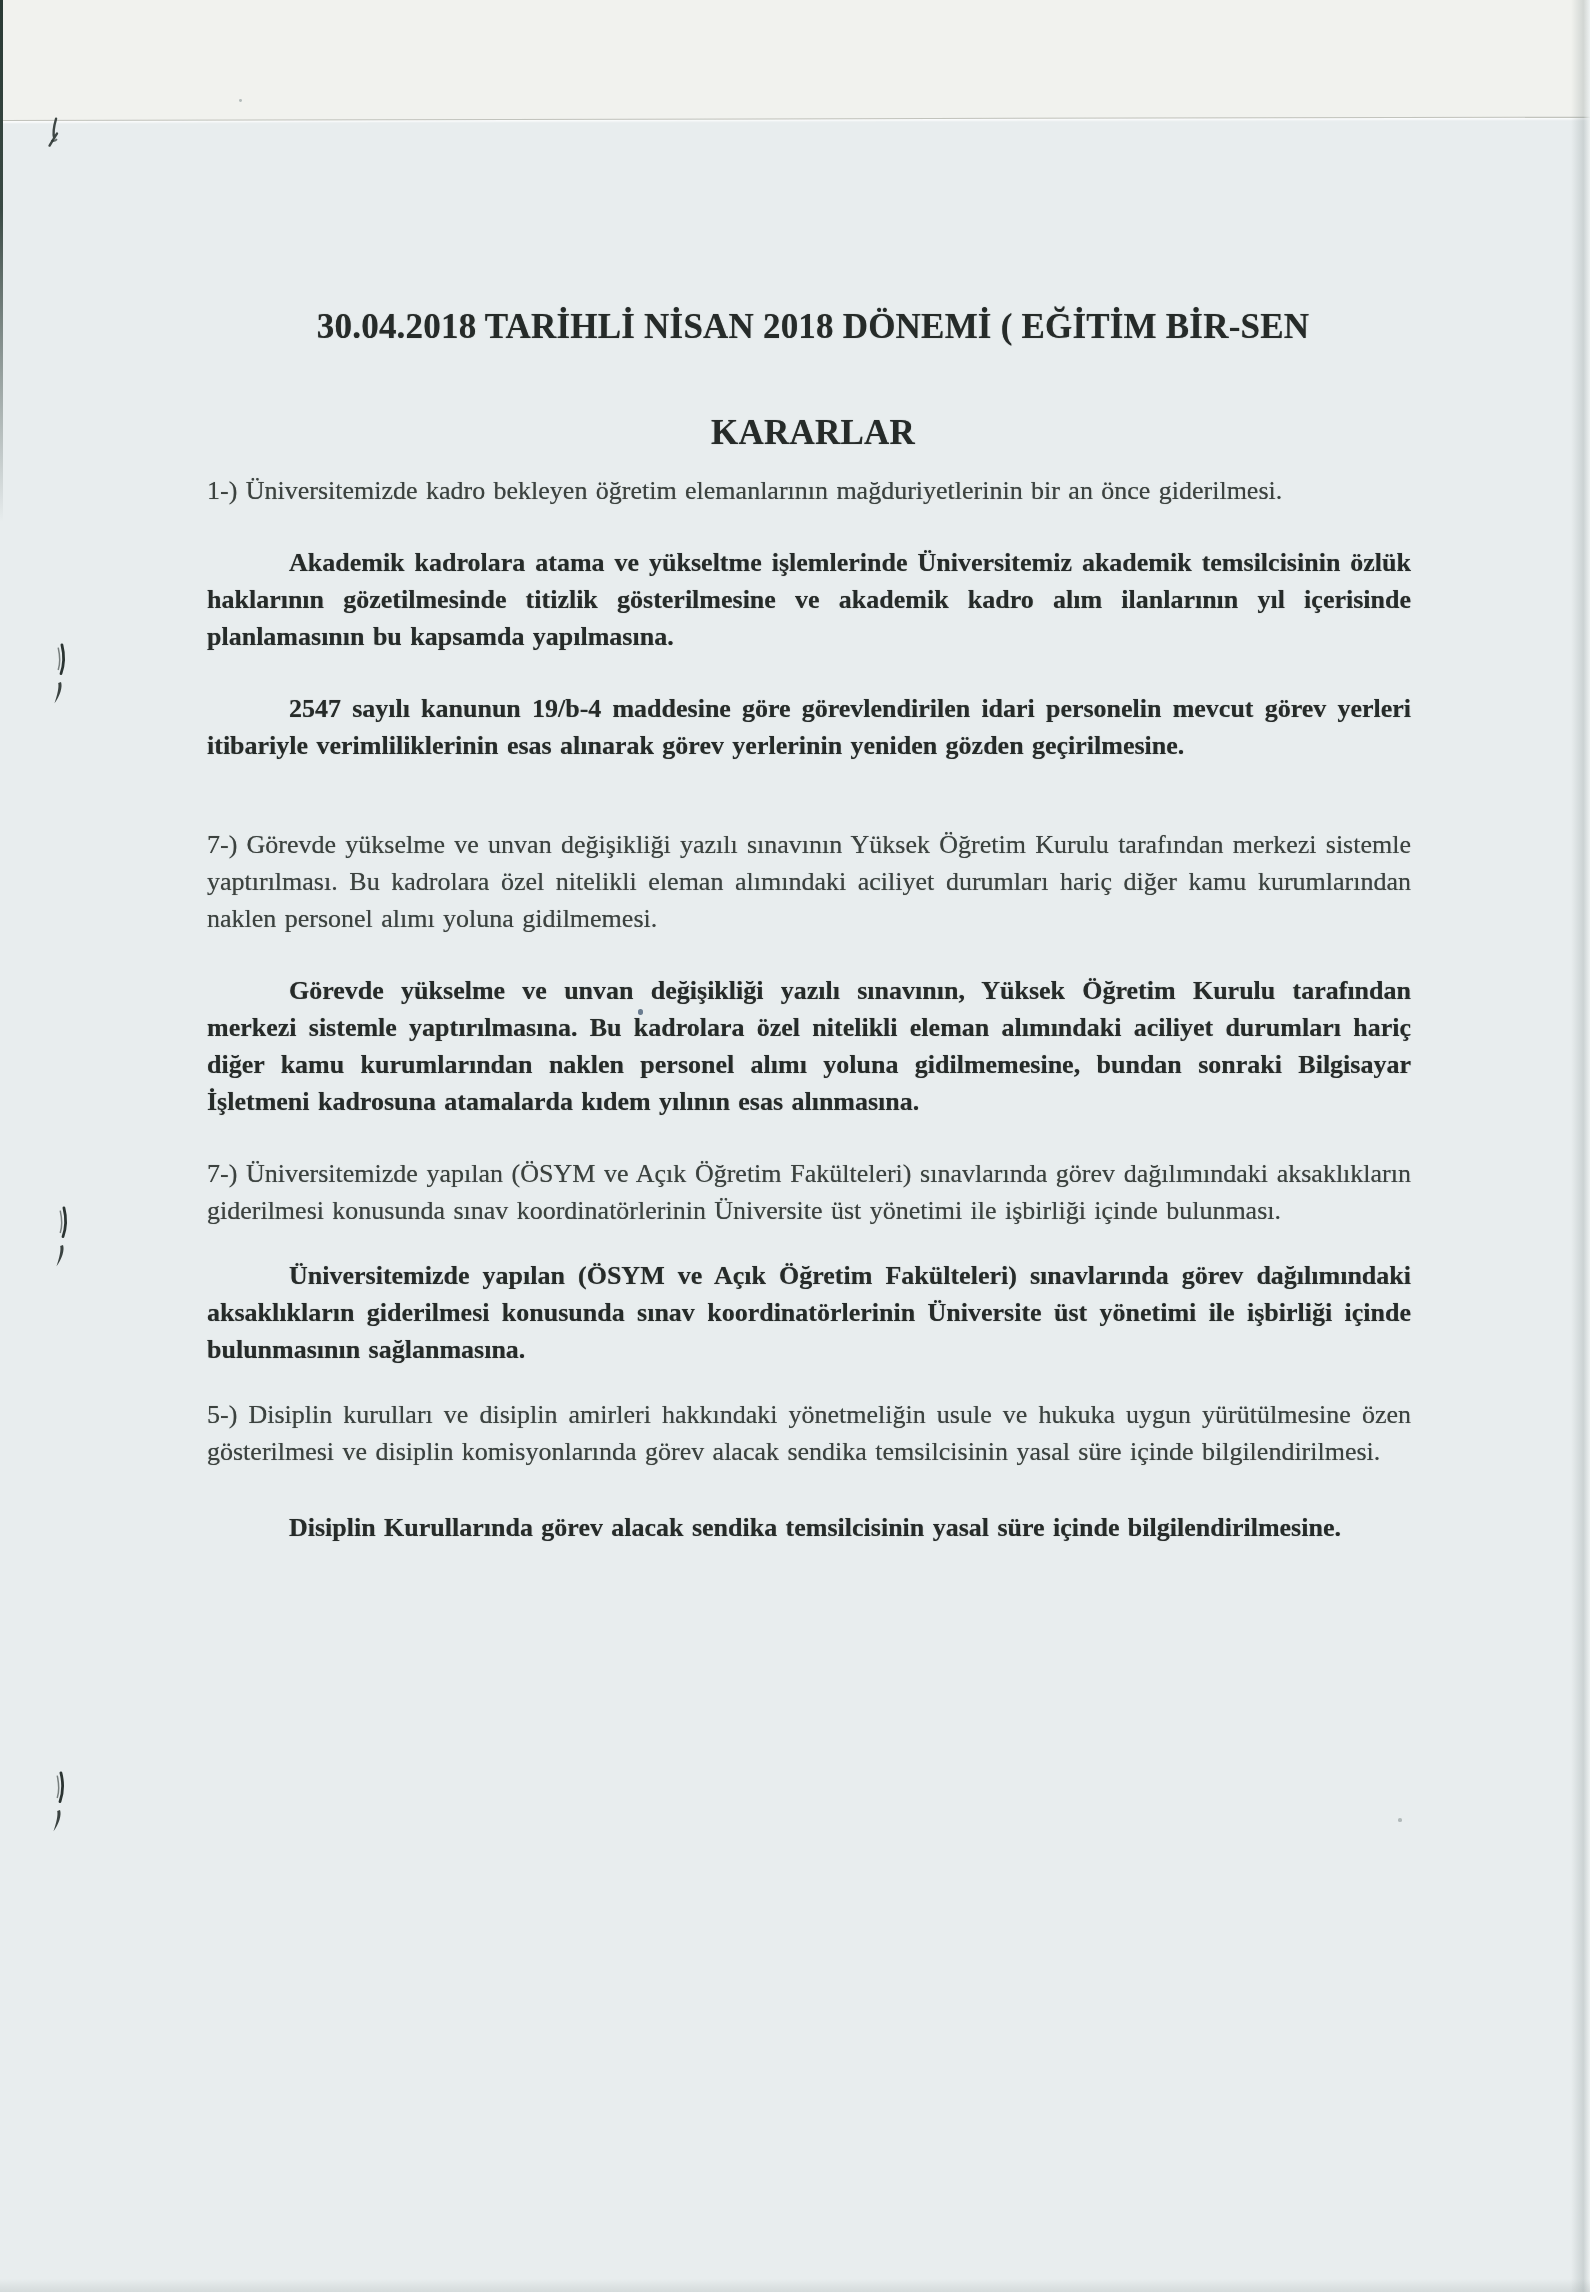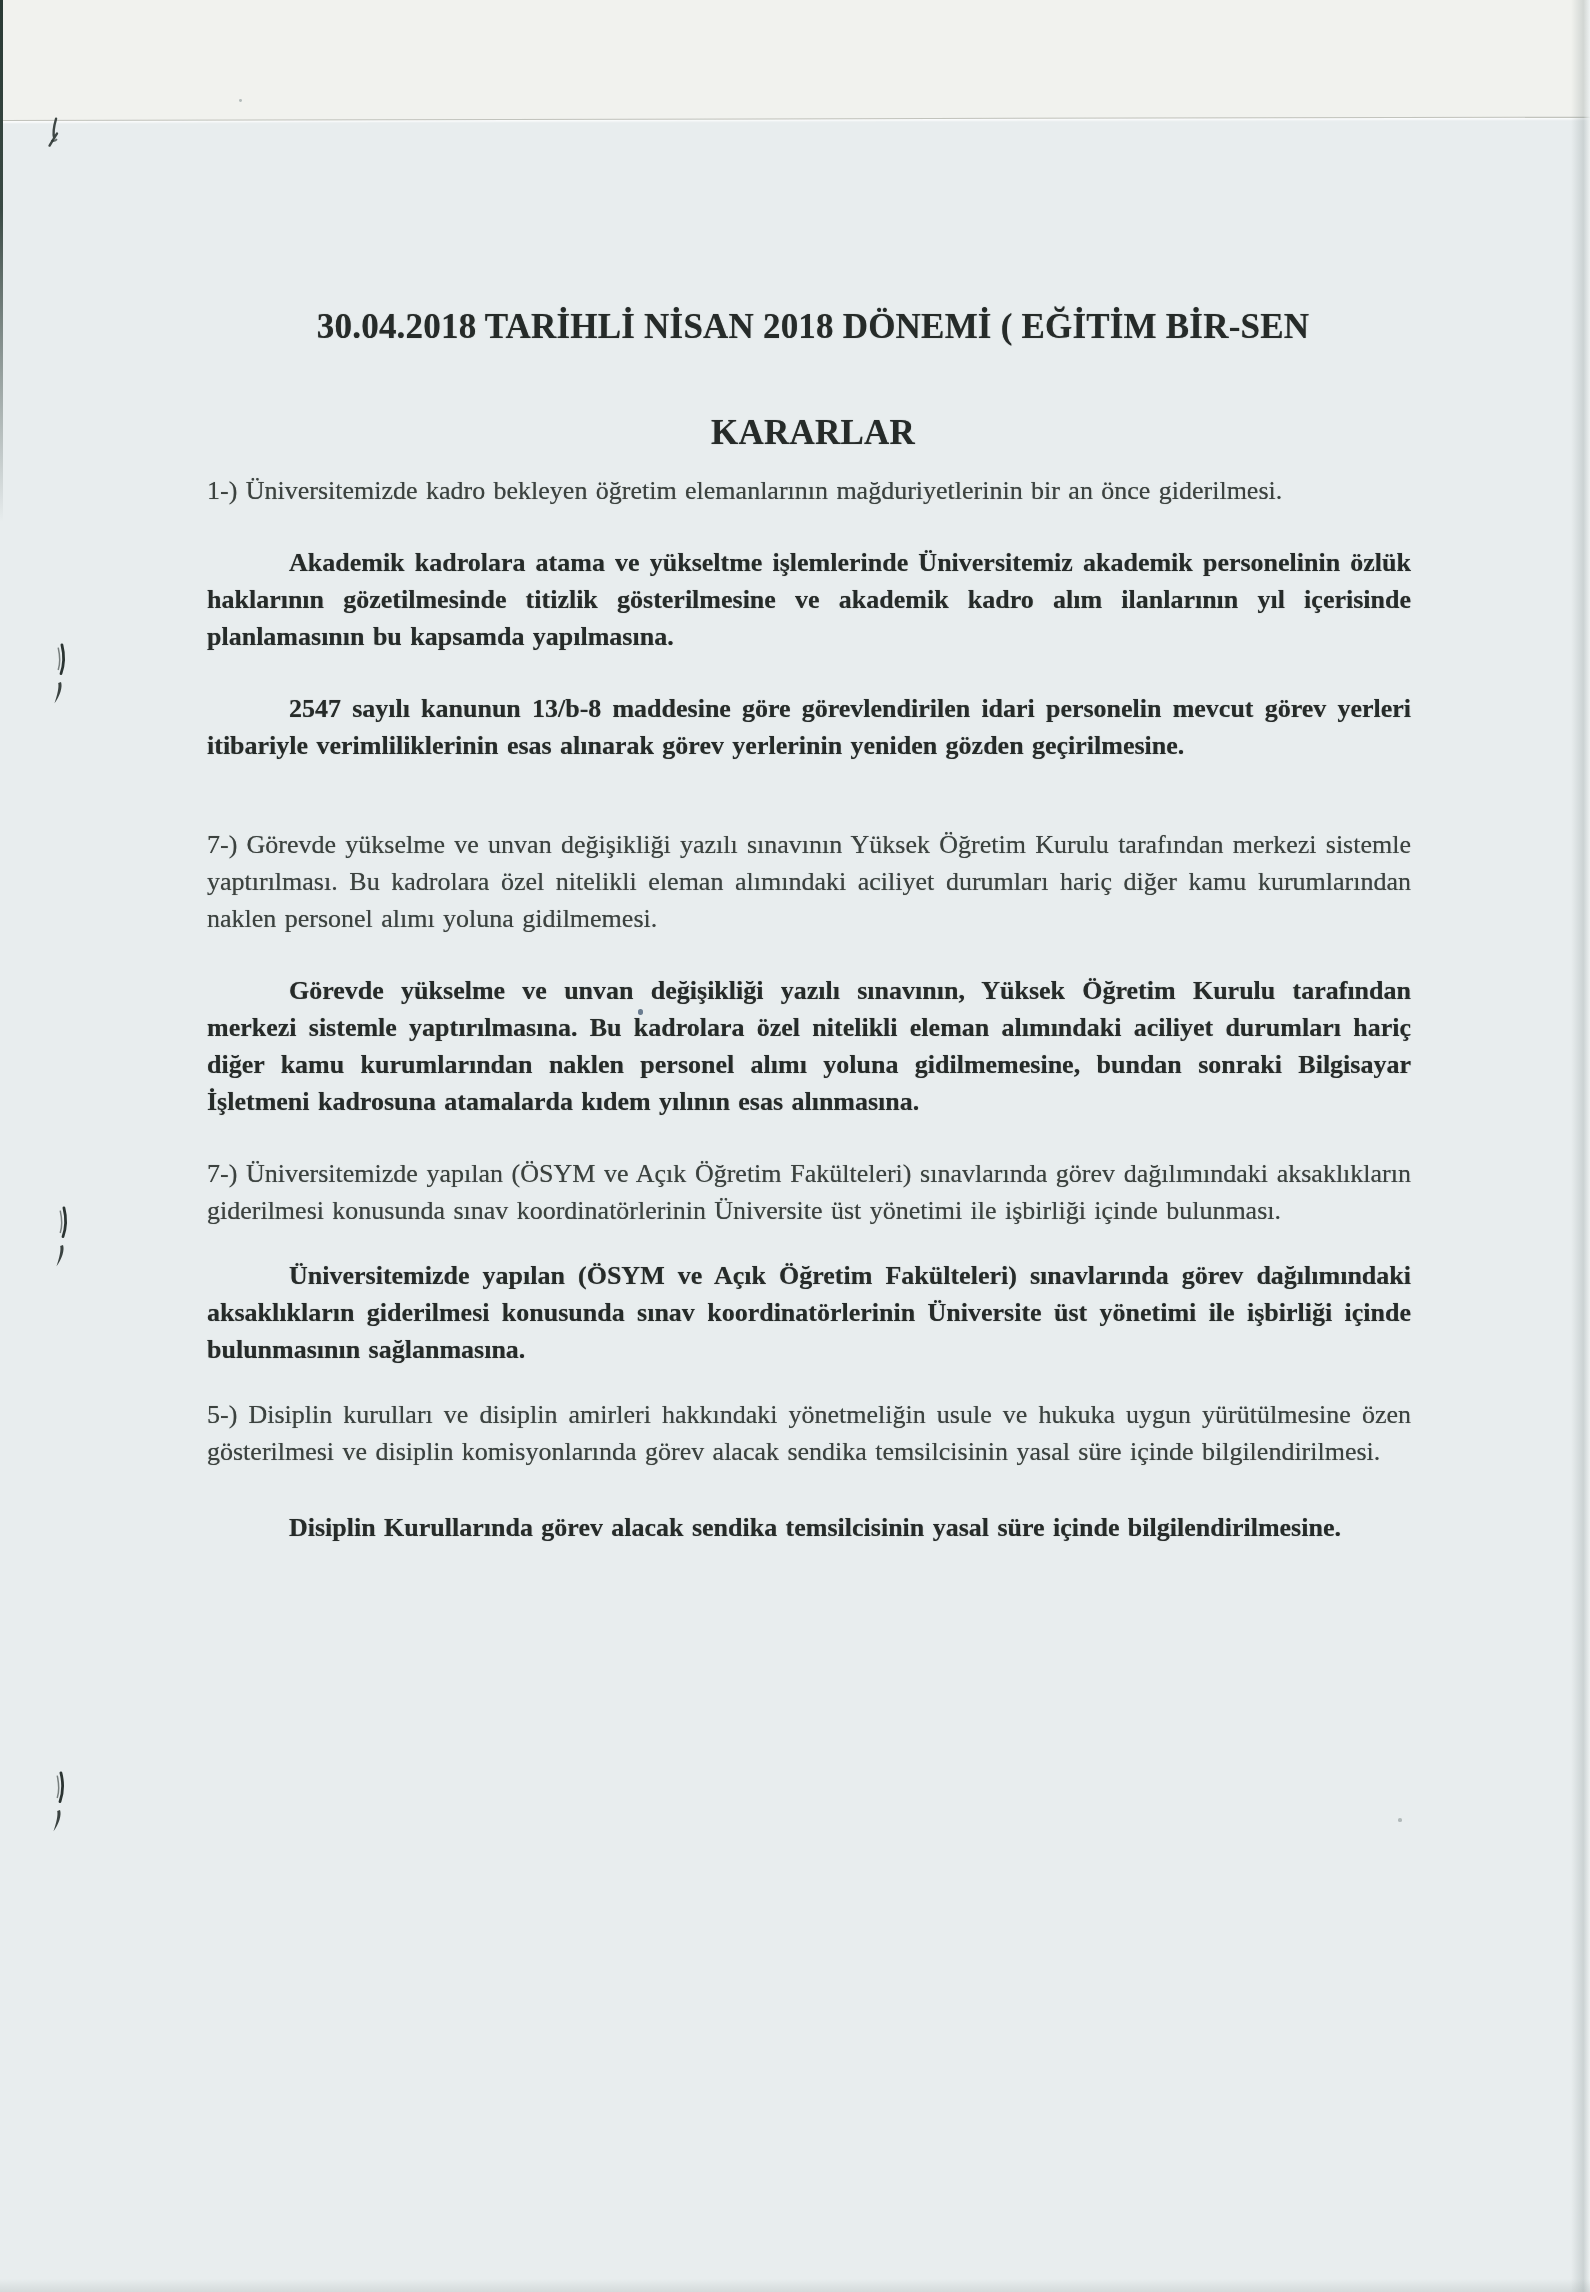"Akademik kadrolara atama ve yükseltme" p.para { text: personelinin -> temsilcisinin }
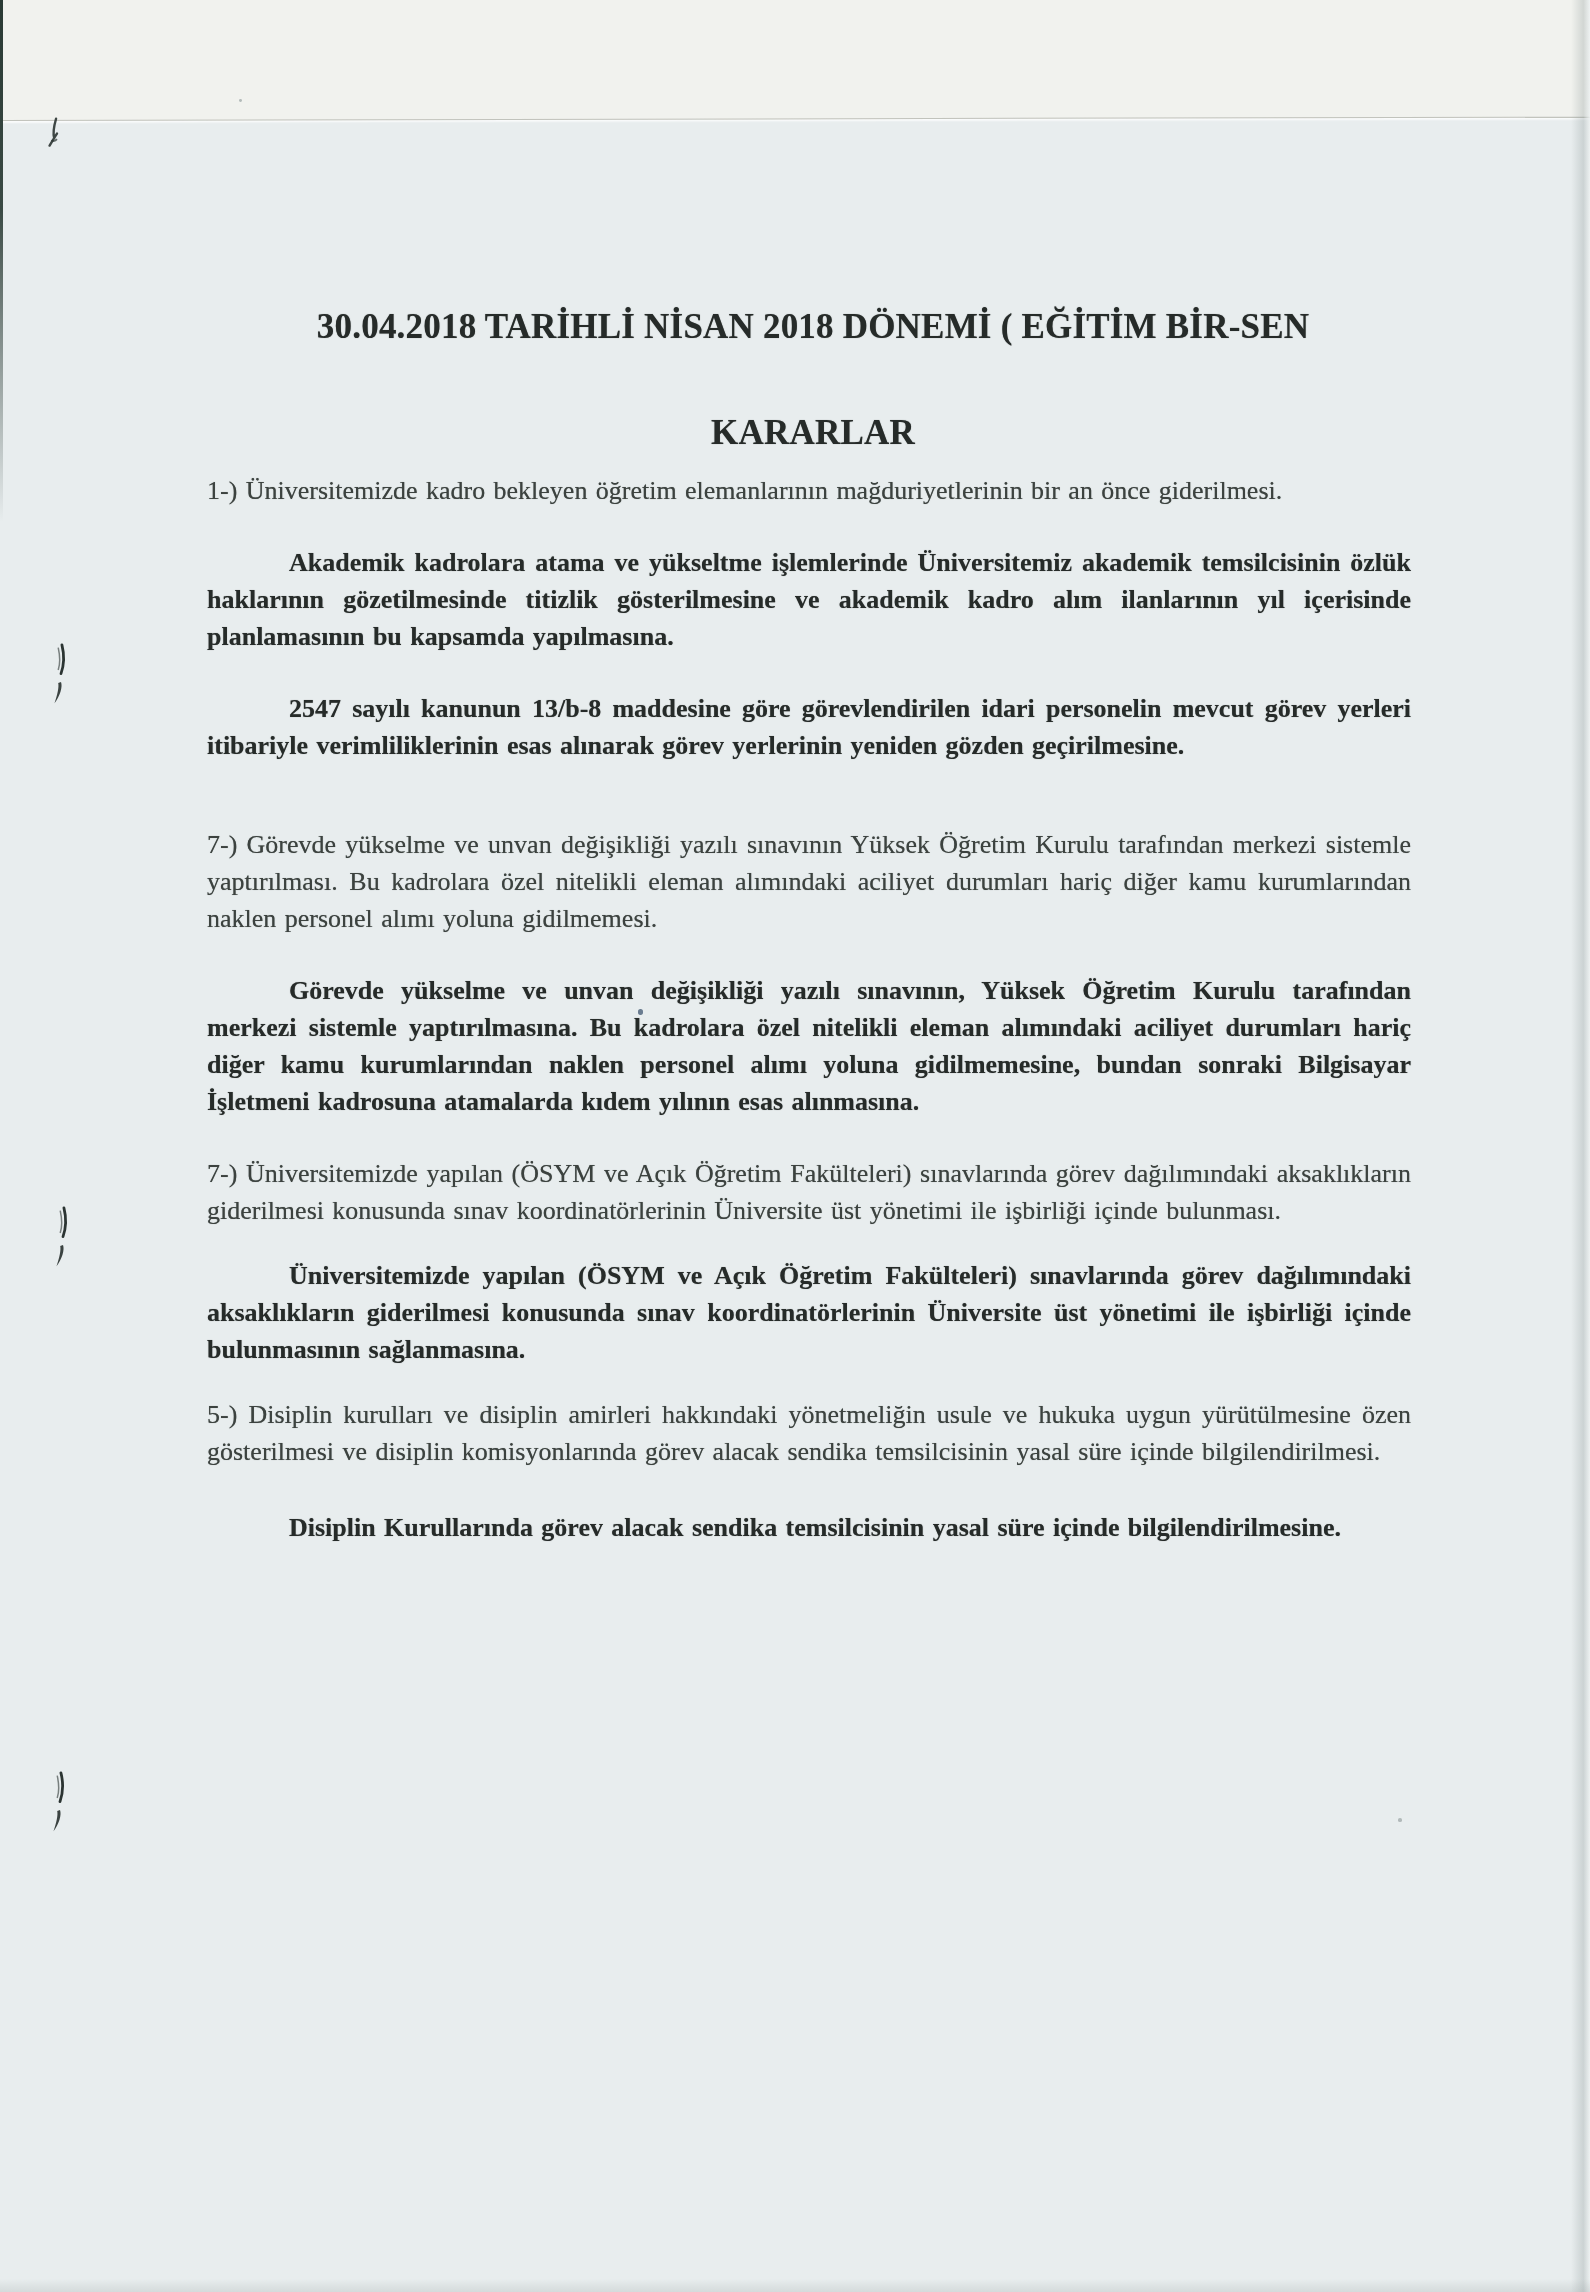"2547 sayılı kanunun 13/b-8 maddesine" p.para { text: 13/b-8 -> 19/b-4 }
